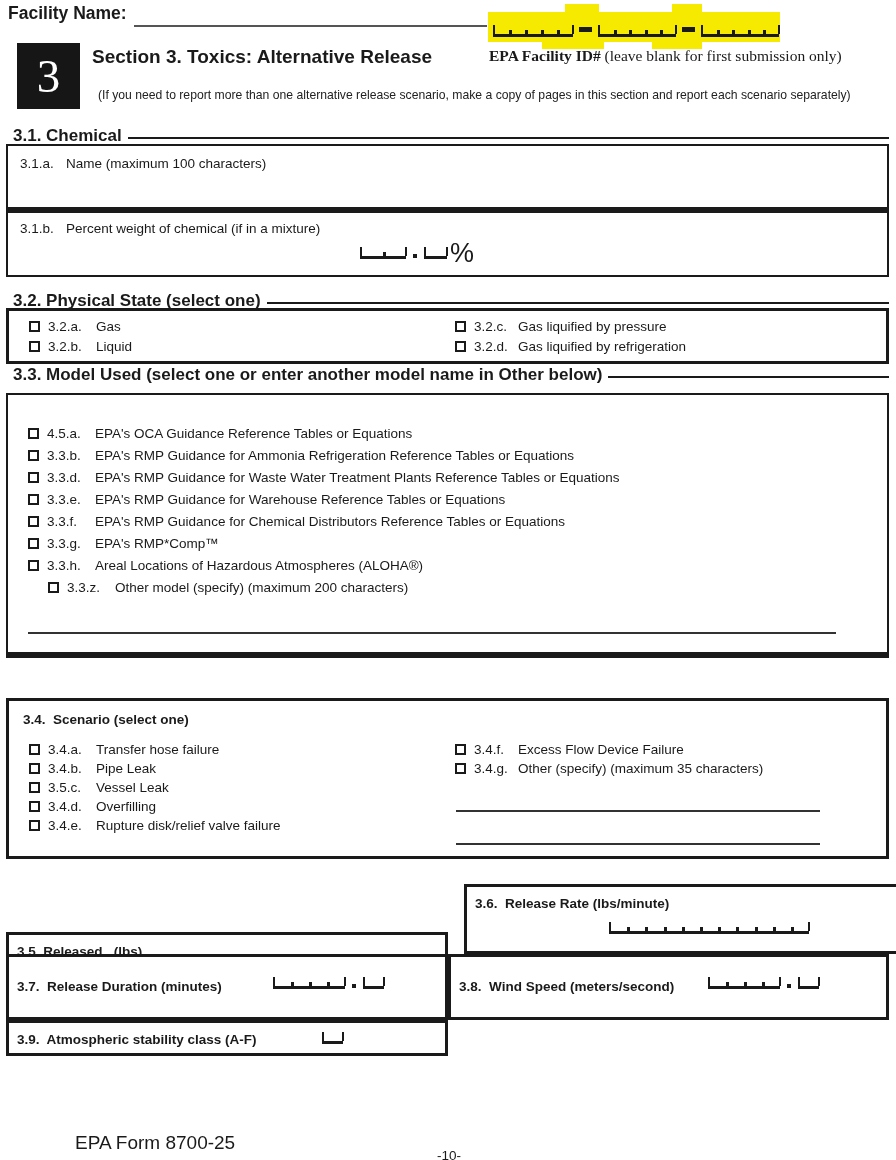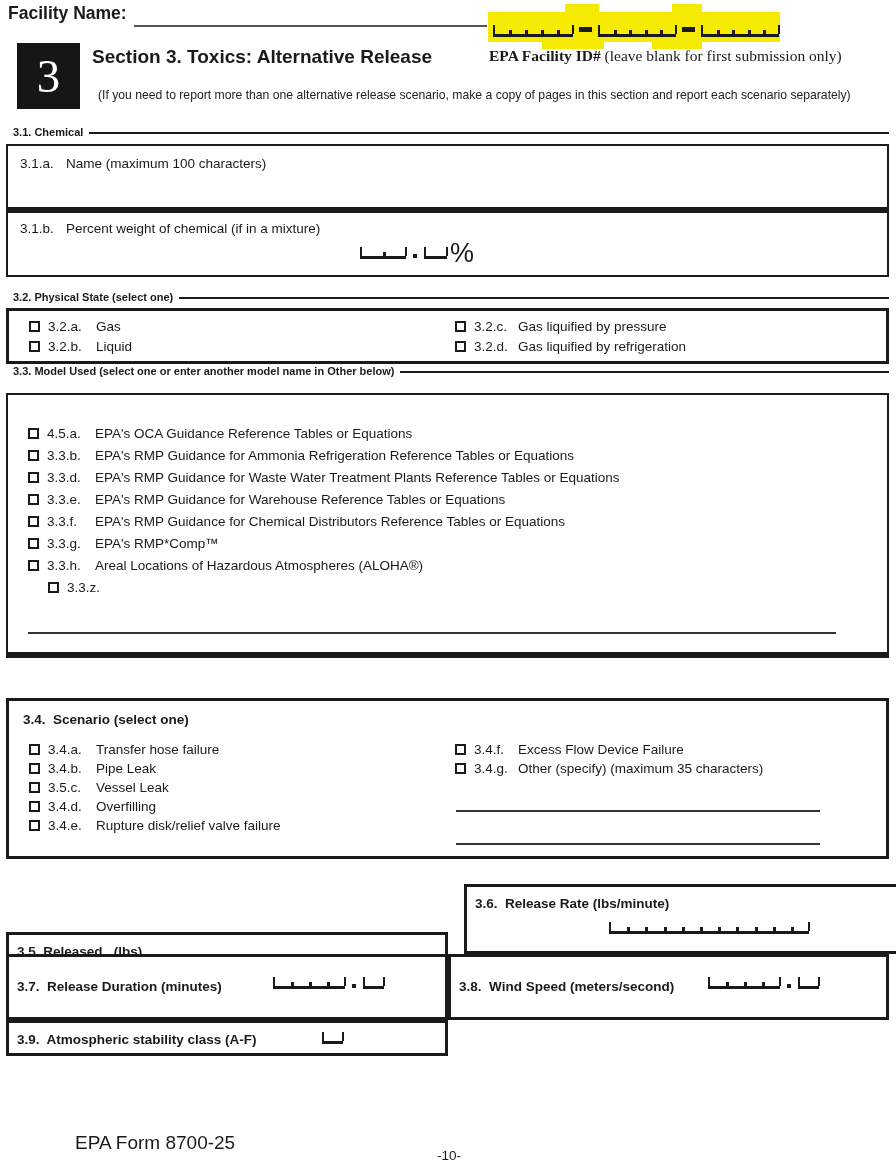"3.1. Chemical" .sec-heading .txt { font-size: 11px -> 17px }
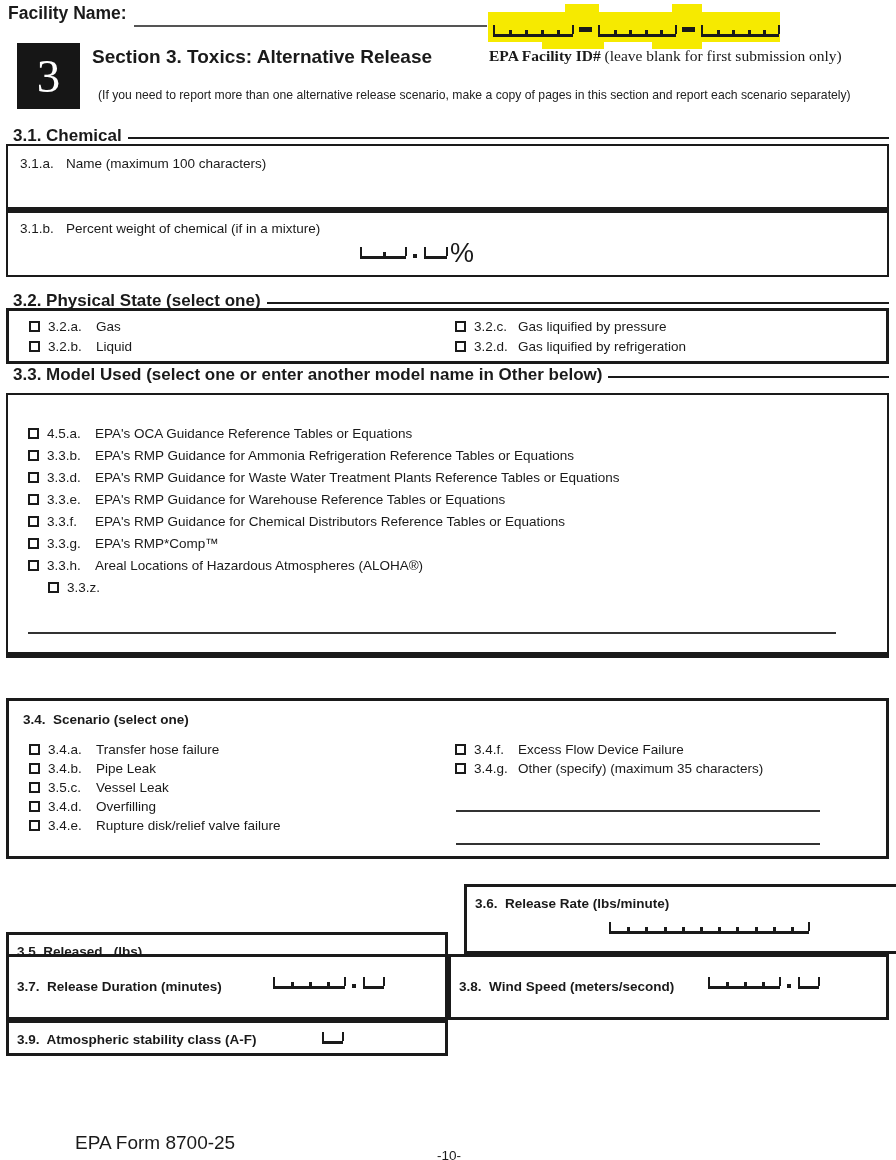"Other model (specify) (maximum 200" span.olbl { html: none -> <span>Other model (specify) (maximum 200 characters)</span> }
